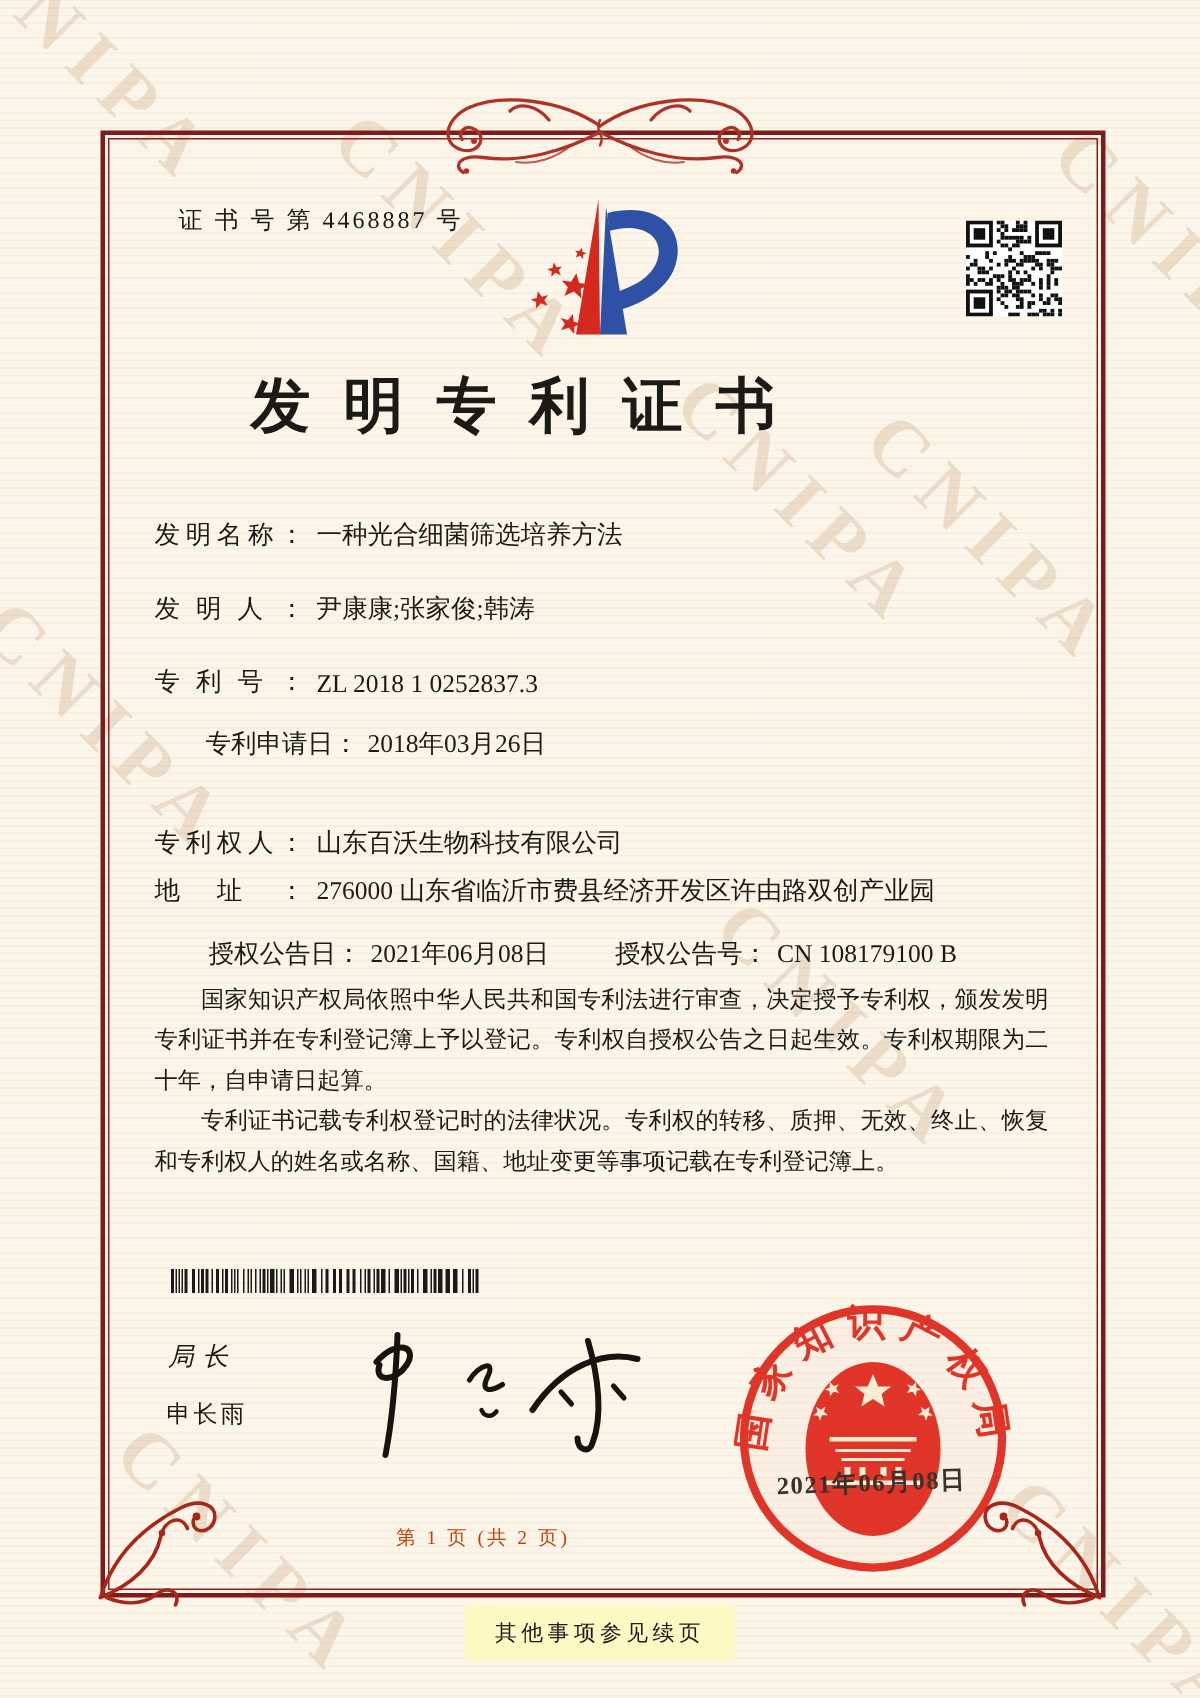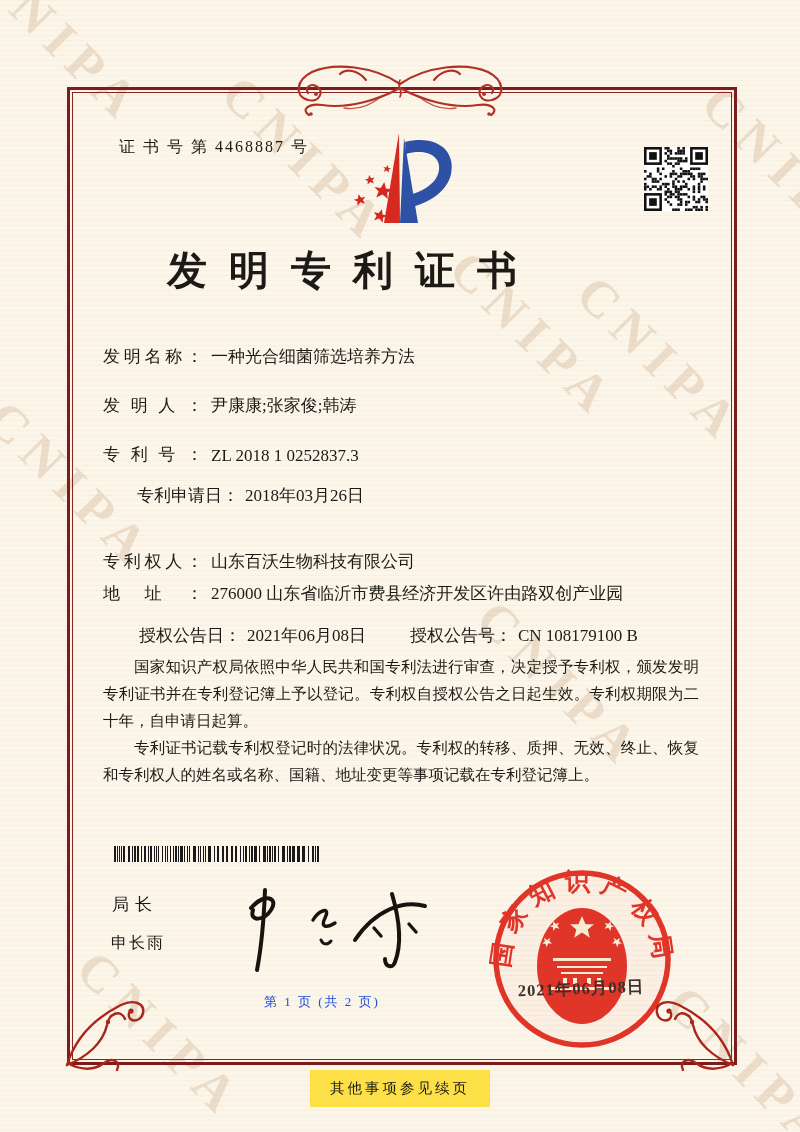"局长" .issuer-role { font-style: none -> italic }
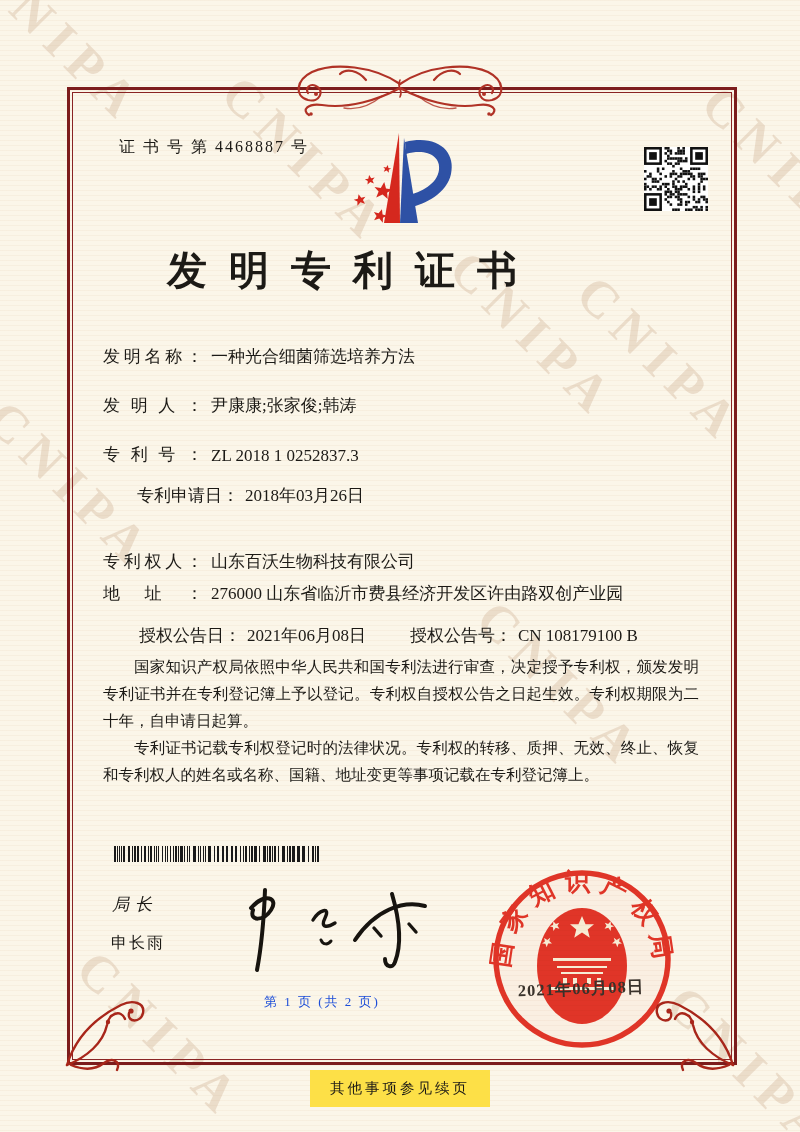"第 1 页 (共 2" .page-info { color: #1d4ed8 -> #c2410c; top: 993px -> 1016px }
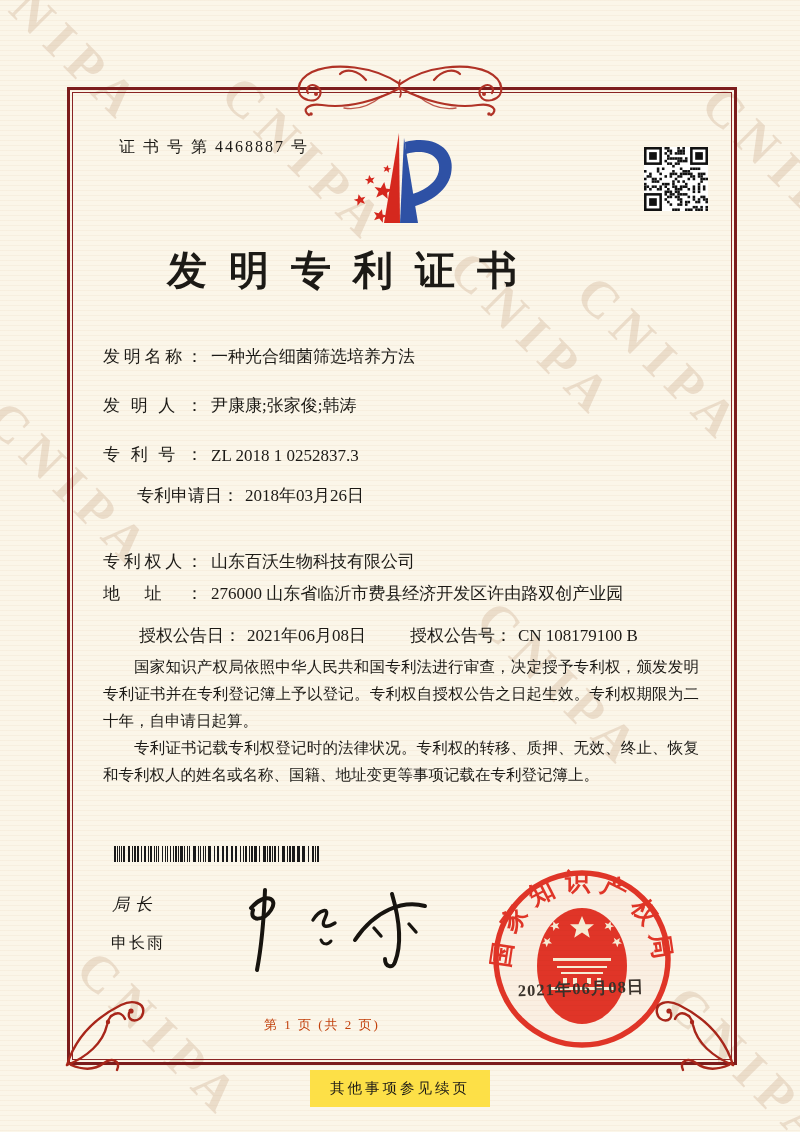"其他事项参见续页" .foot-note { background: #fde047 -> #fef9c3 }
